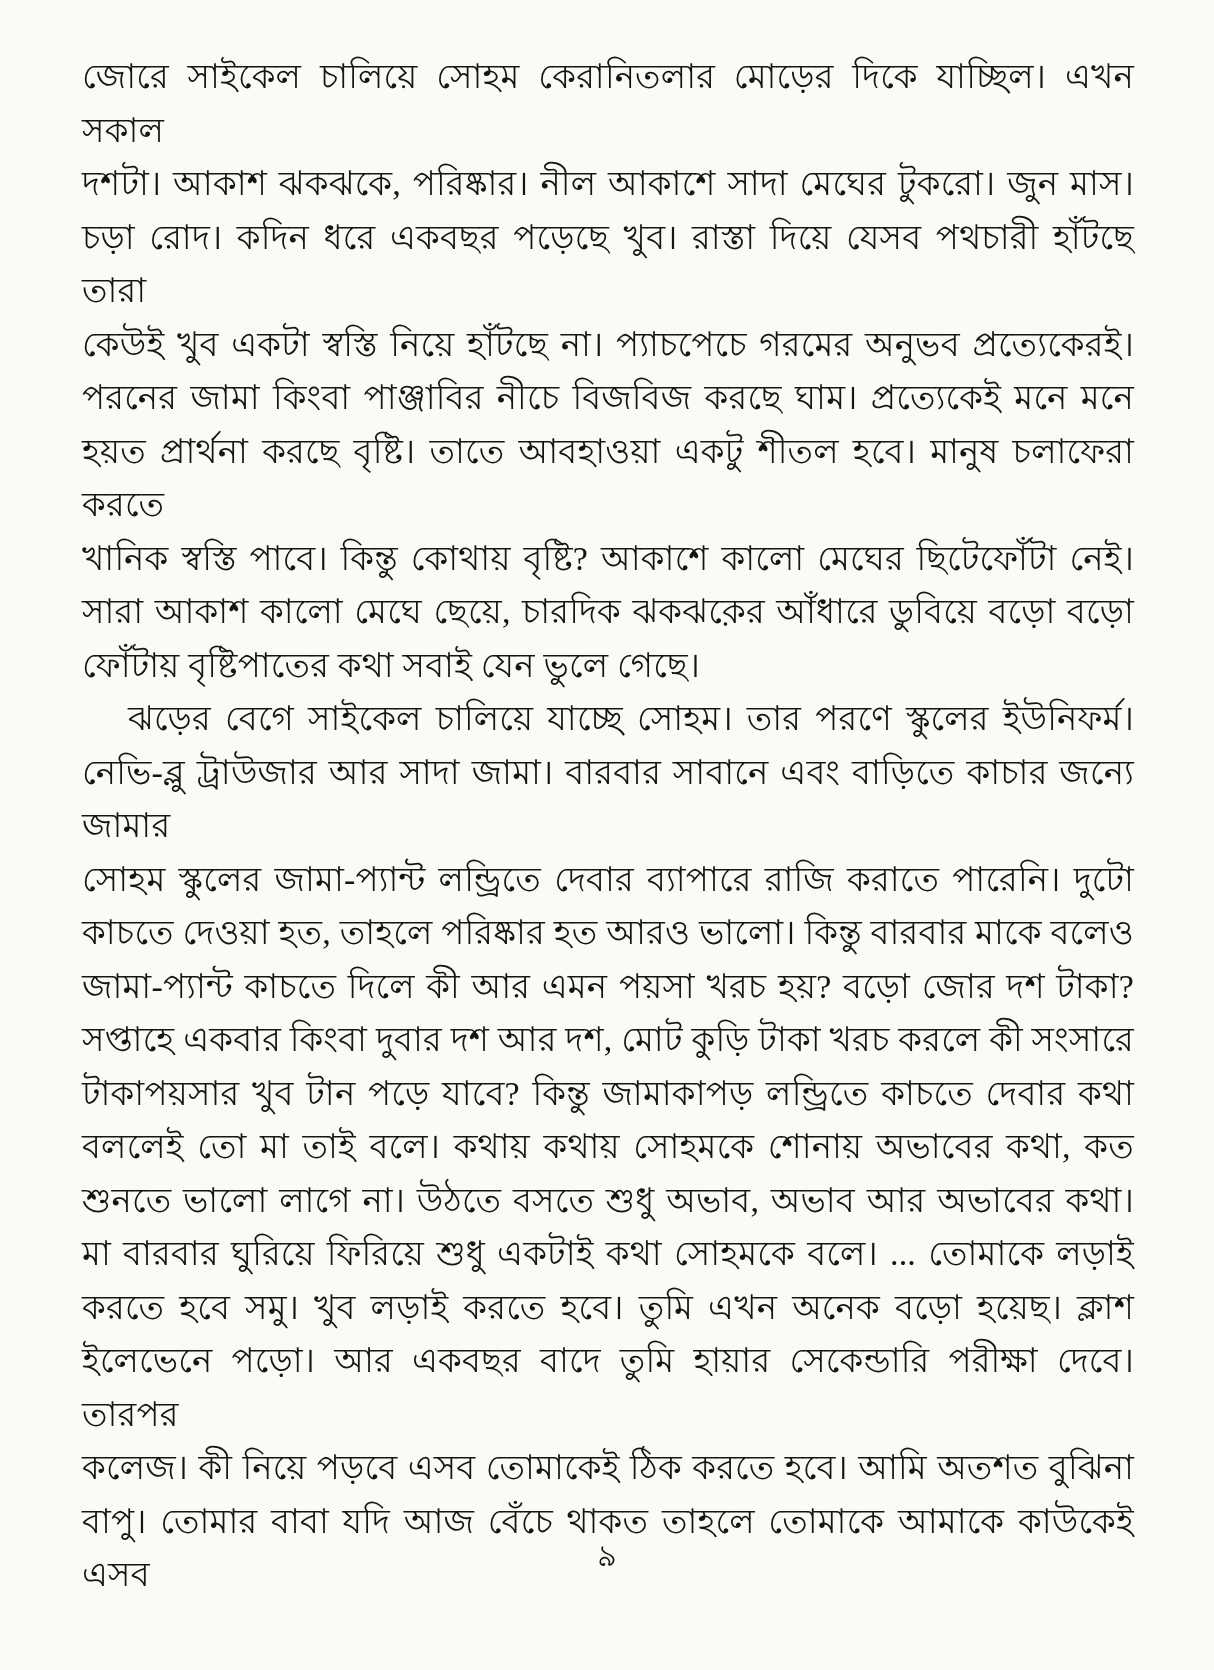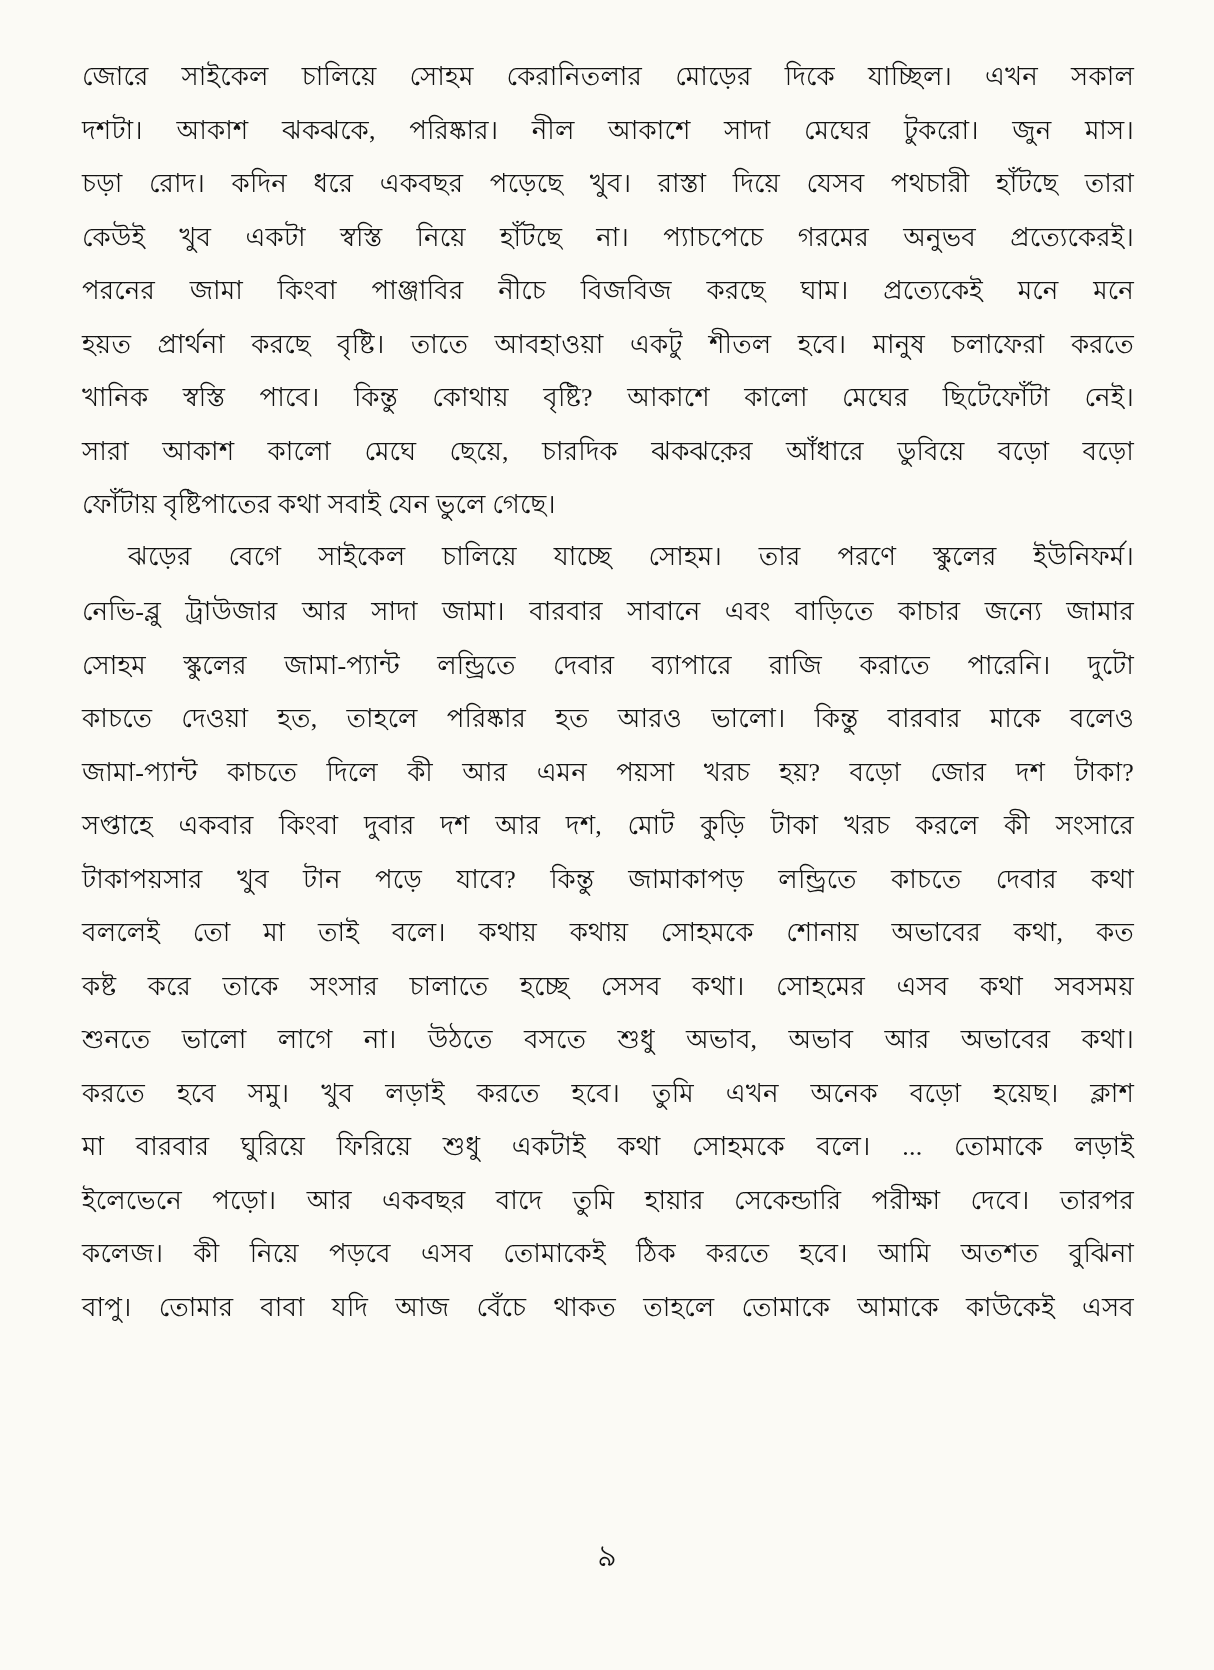"জোরে সাইকেল চালিয়ে সোহম কেরানিতলার" .line { font-size: 26px -> 34px }
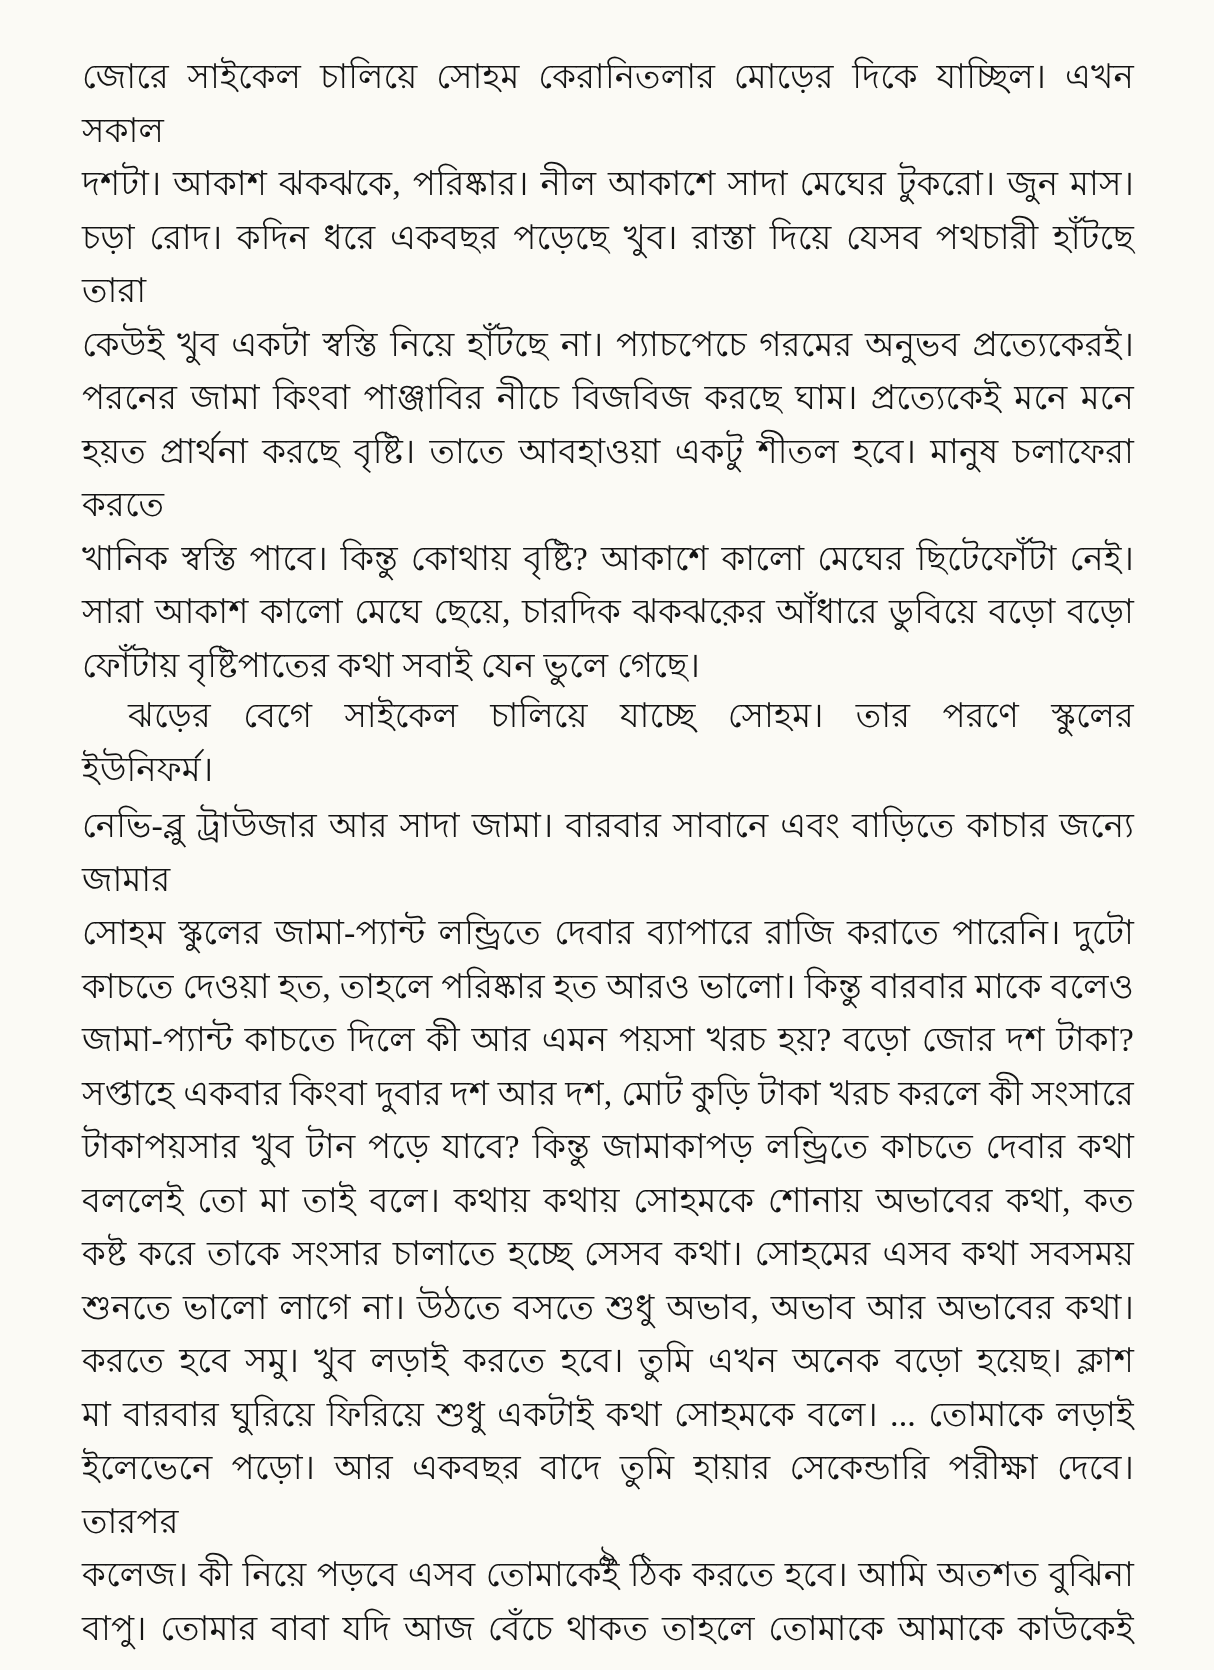"ঝড়ের বেগে সাইকেল চালিয়ে যাচ্ছে" .line.indent { font-family: Liberation Mono, monospace -> none }
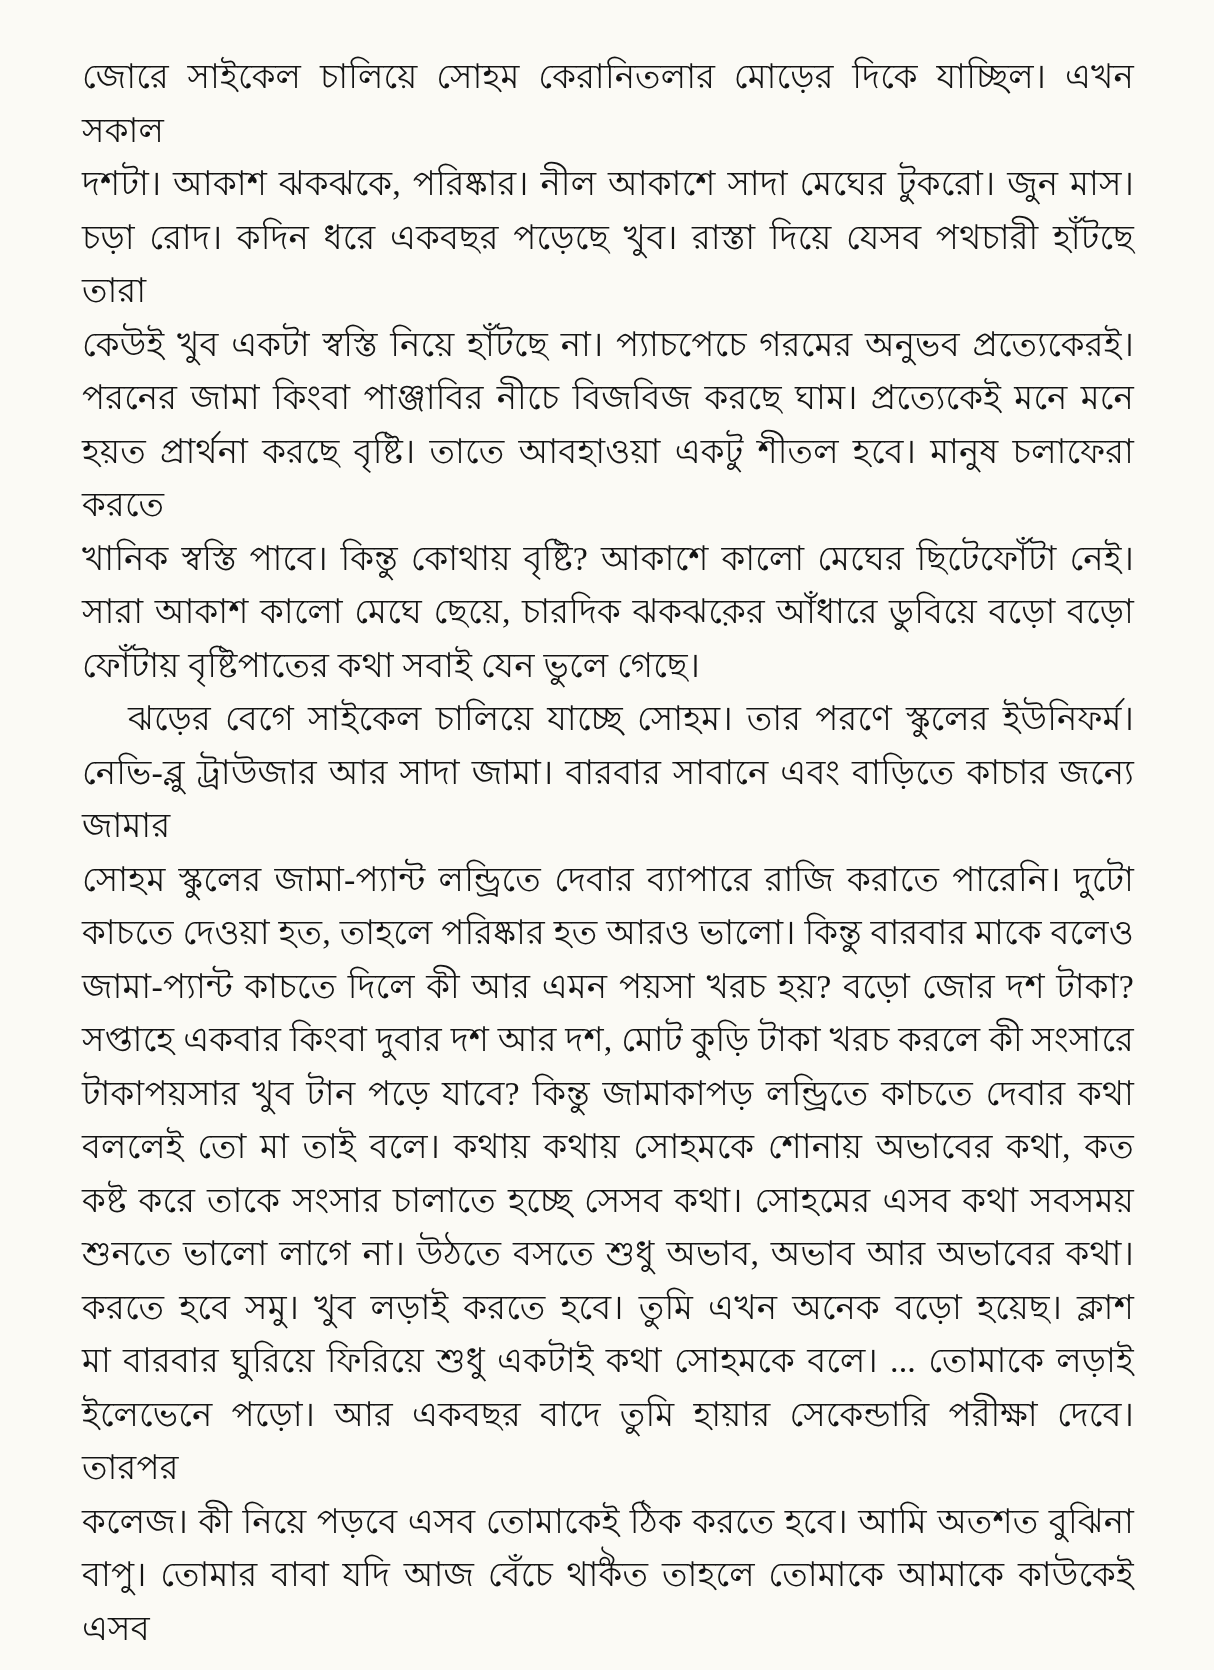"কষ্ট করে তাকে সংসার চালাতে" div.line { html: <div>কষ্ট করে তাকে সংসার চালাতে হচ্ছে সেসব কথা। সোহমের এসব কথা সবসময়</div> -> none }
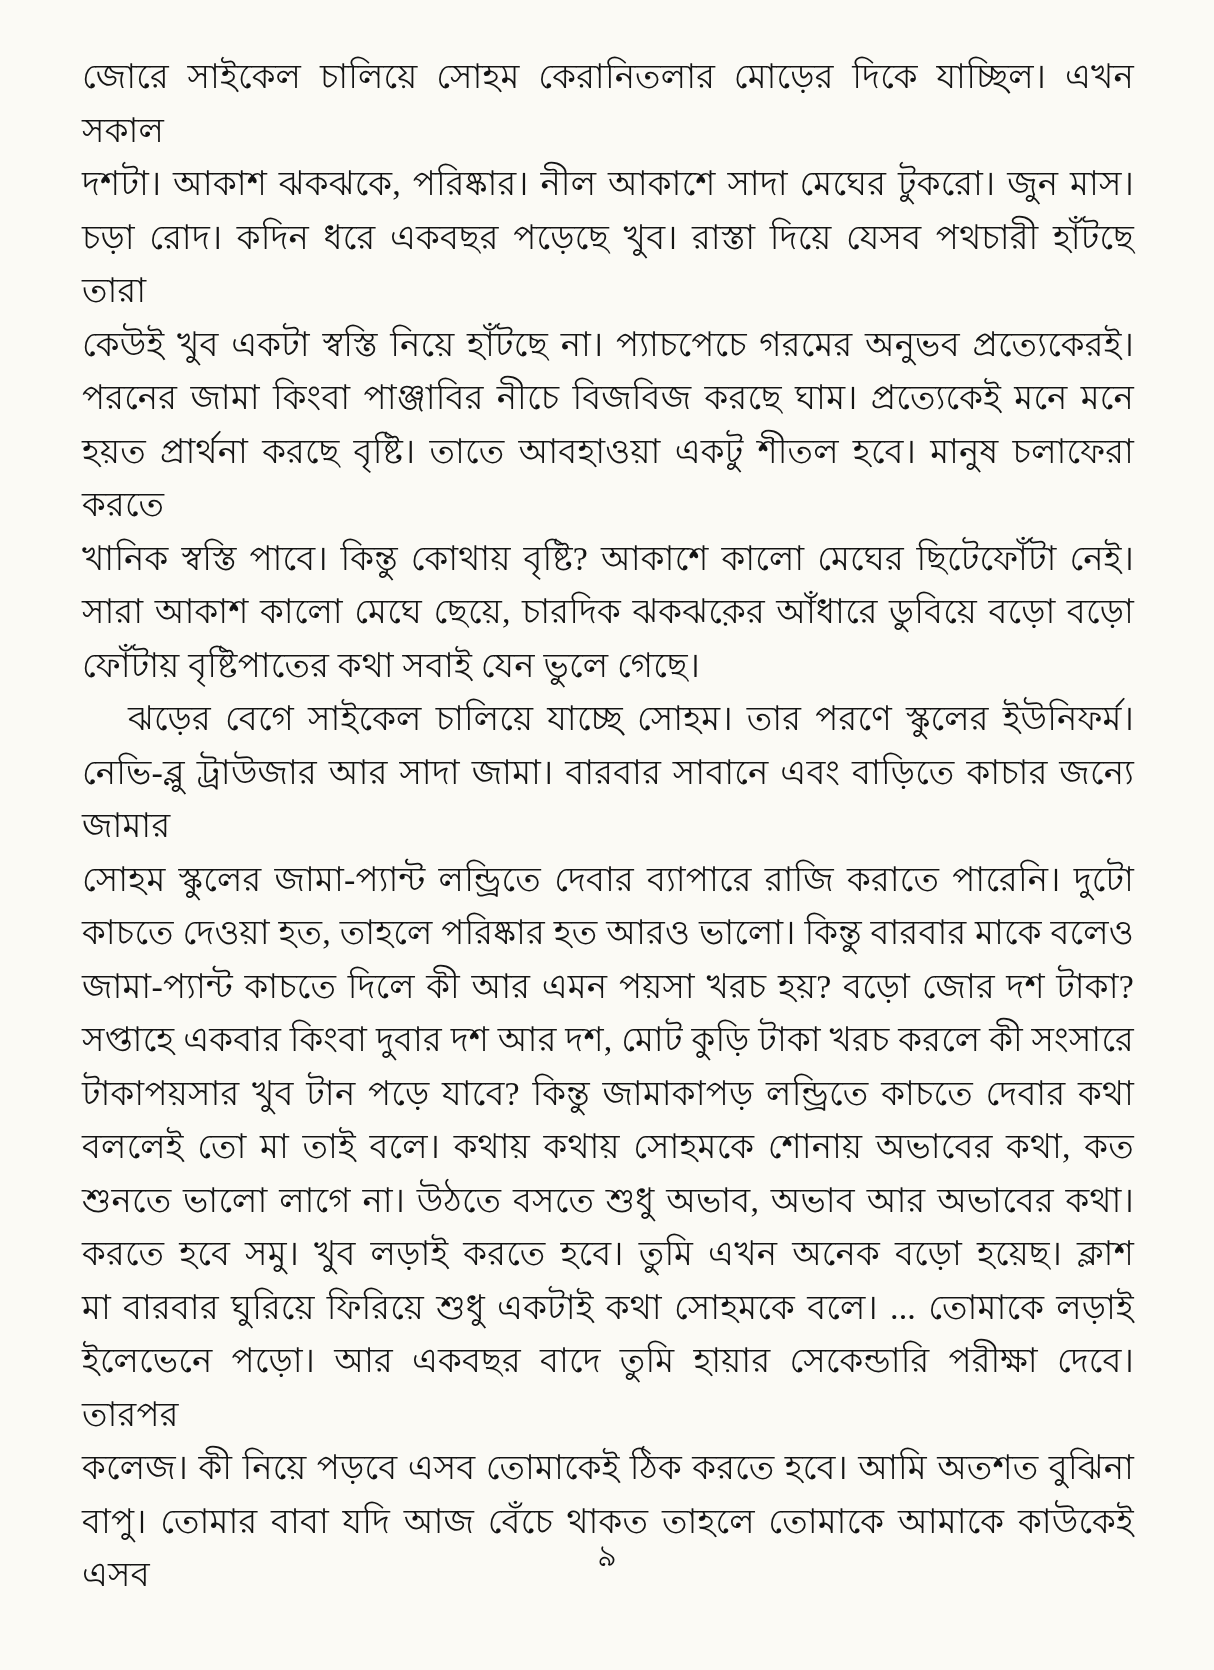"করতে হবে সমু। খুব লড়াই" div.line { order: before "মা বারবার ঘুরিয়ে ফিরিয়ে শুধু" -> after "মা বারবার ঘুরিয়ে ফিরিয়ে শুধু" }
